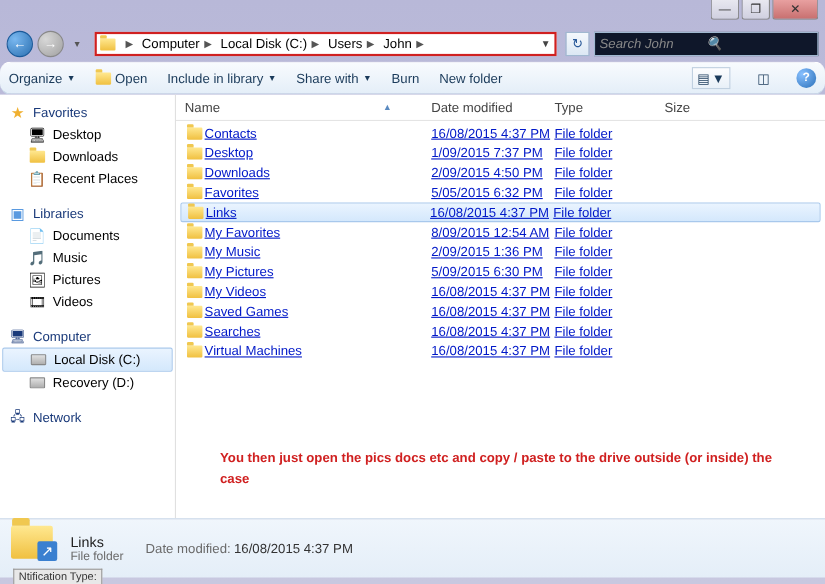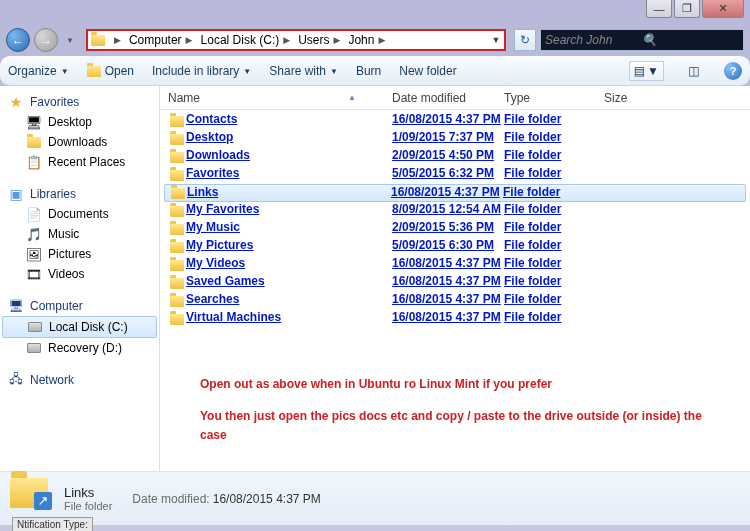"Contacts" .row { align-items: none -> center; font-weight: bold -> none }
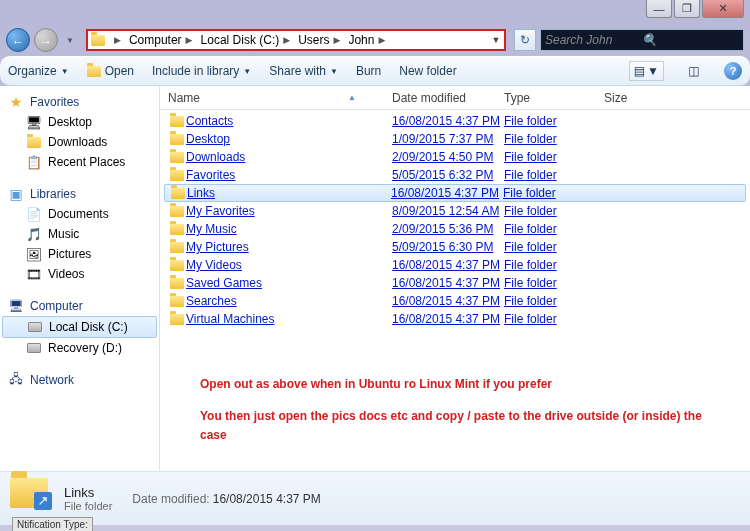"2/09/2015 5:36 PM" span.fdate { text: 5:36 -> 1:36 }
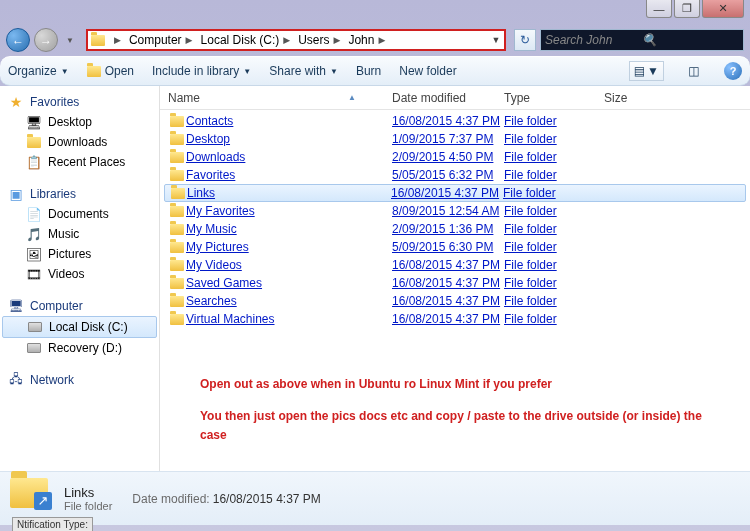"Open out as above when" p { html: <p>Open out as above when in Ubuntu ro Linux Mint if you prefer</p> -> none }
